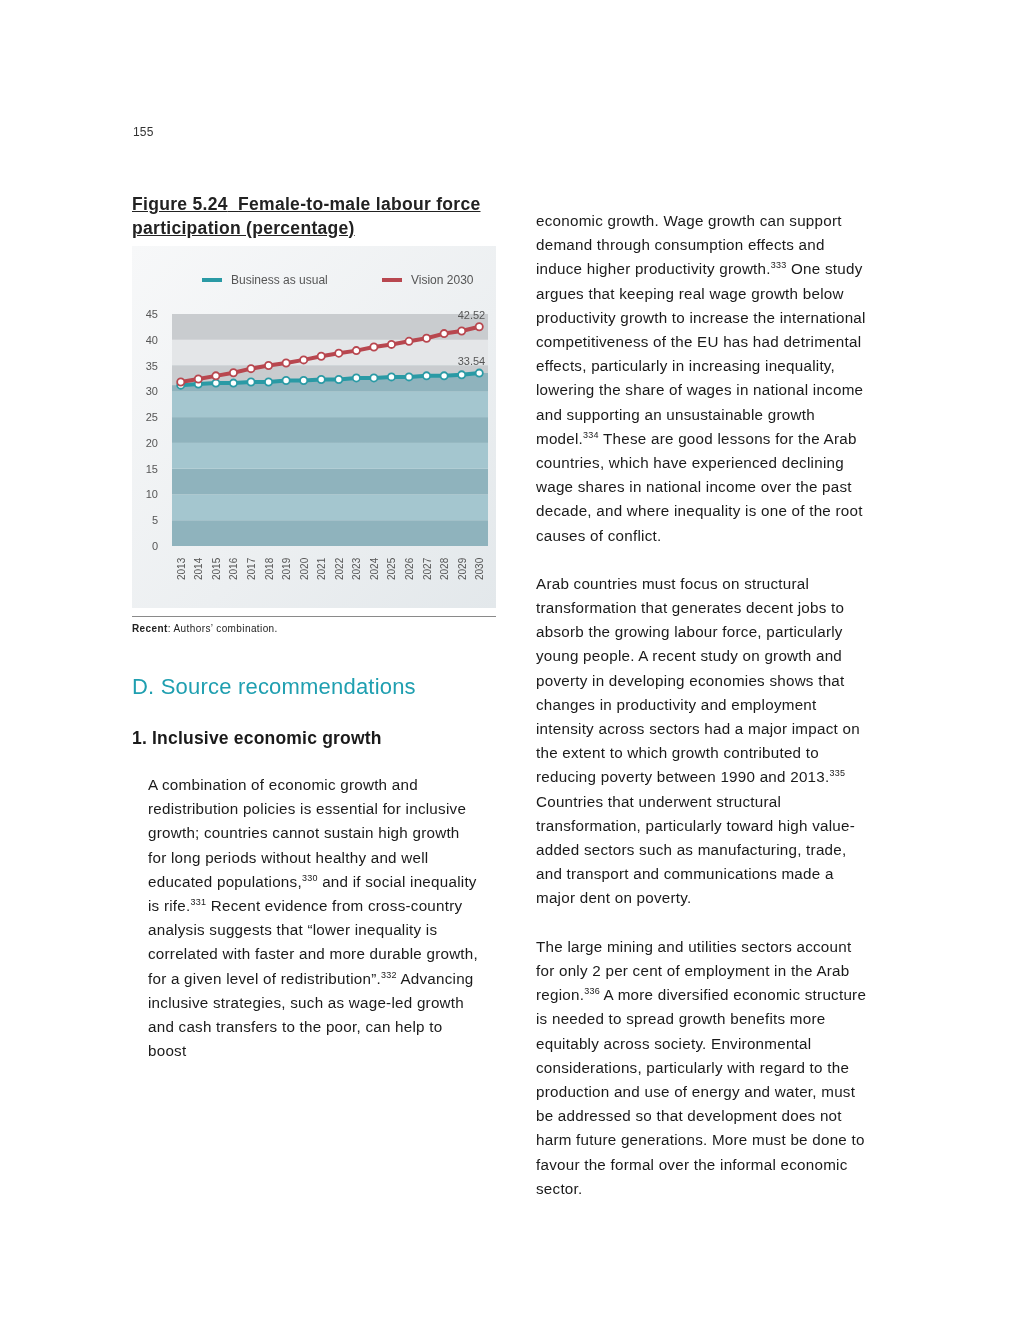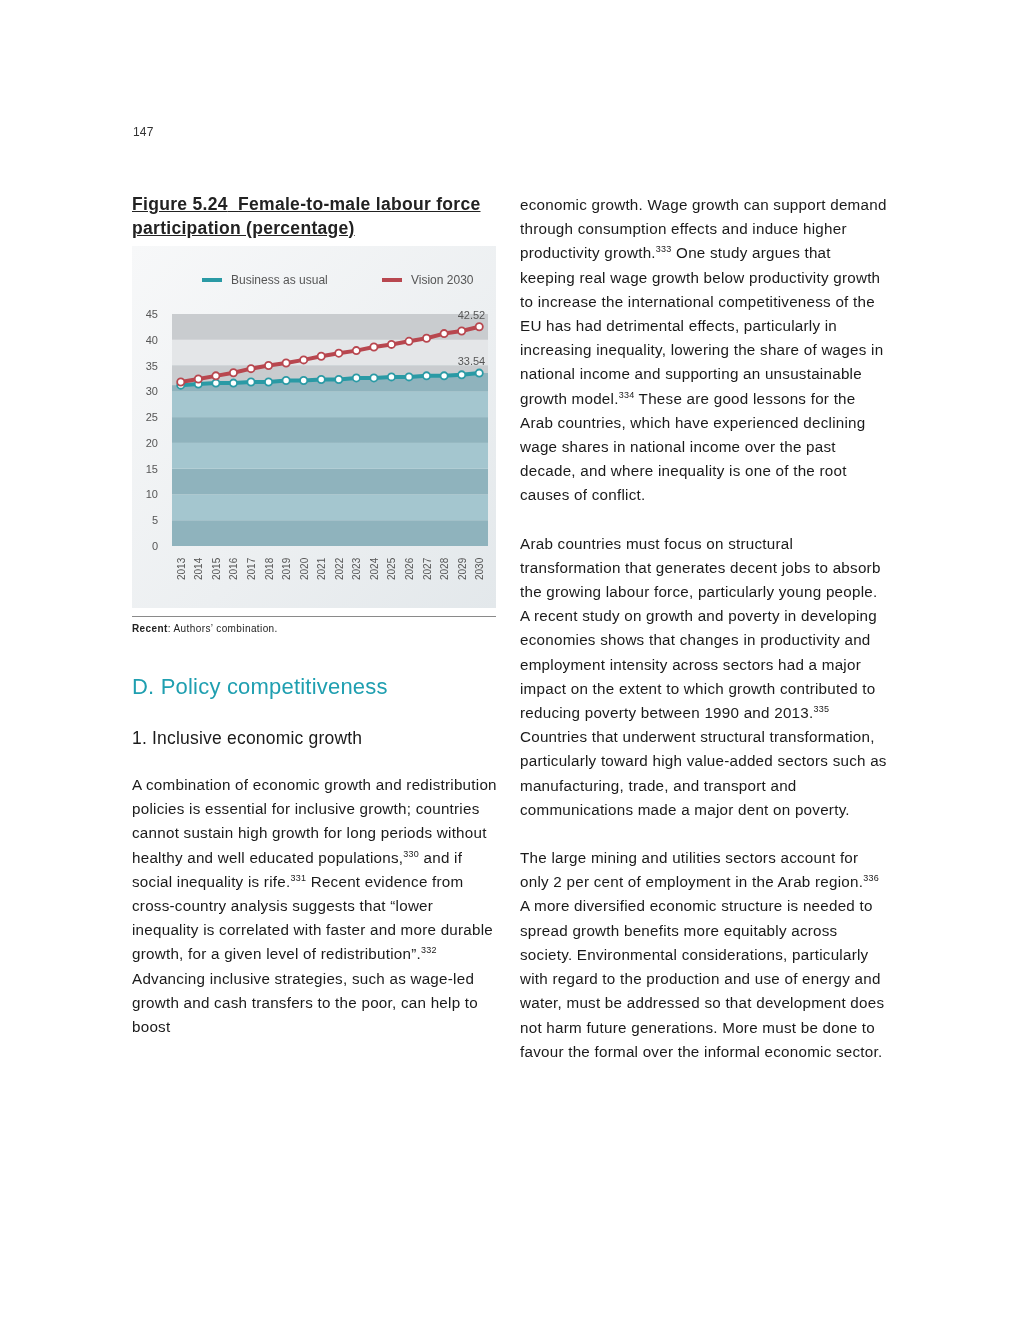"147" div.page-number { text: 147 -> 155 }
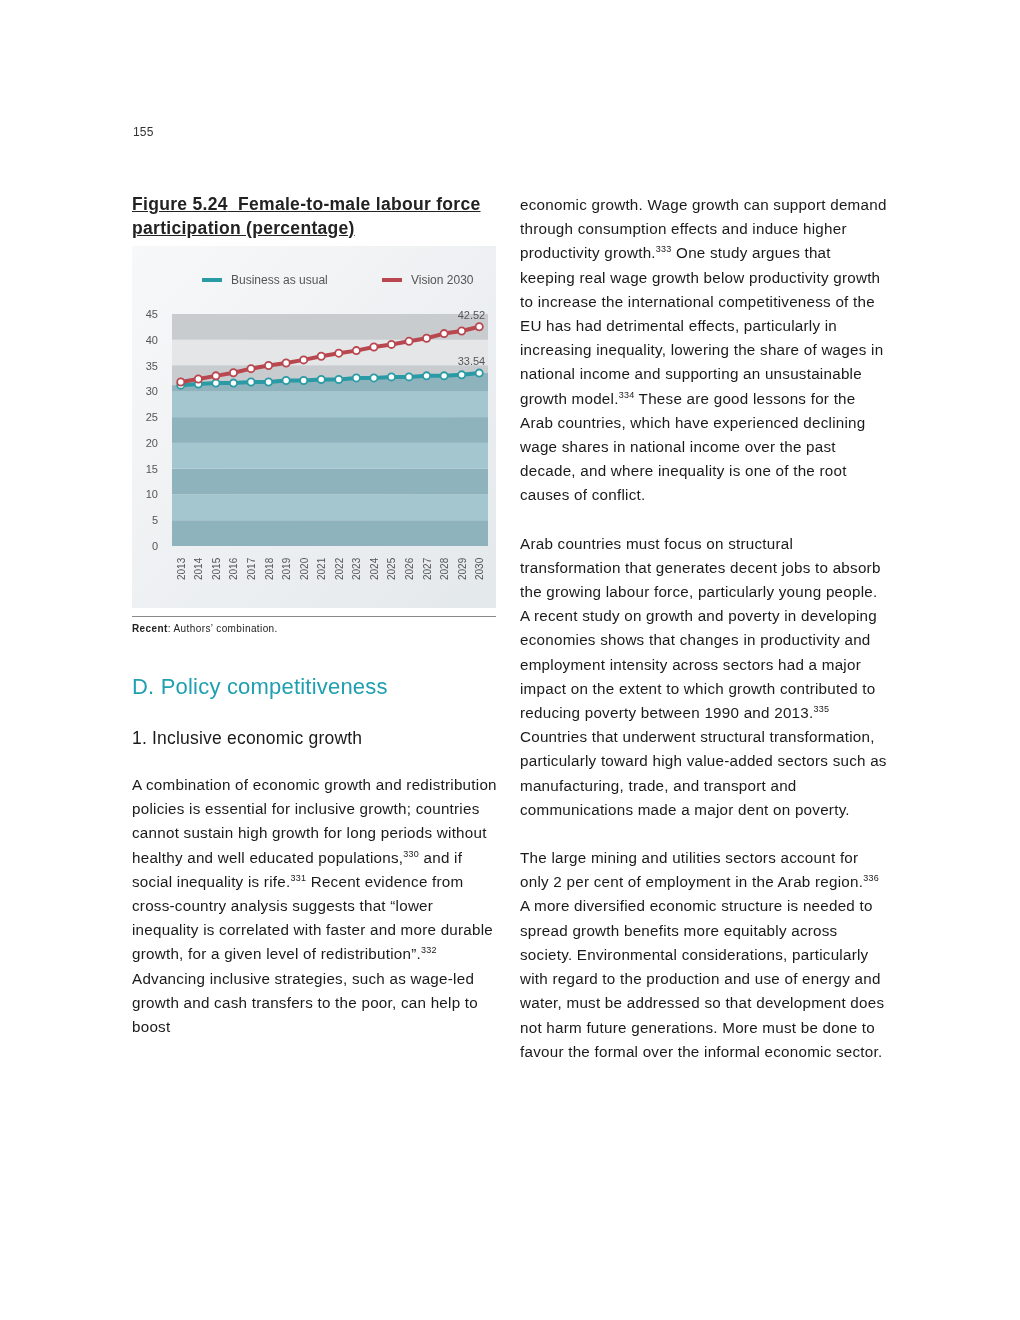"economic growth. Wage growth can" .body-text { margin: 0 -> 16px }
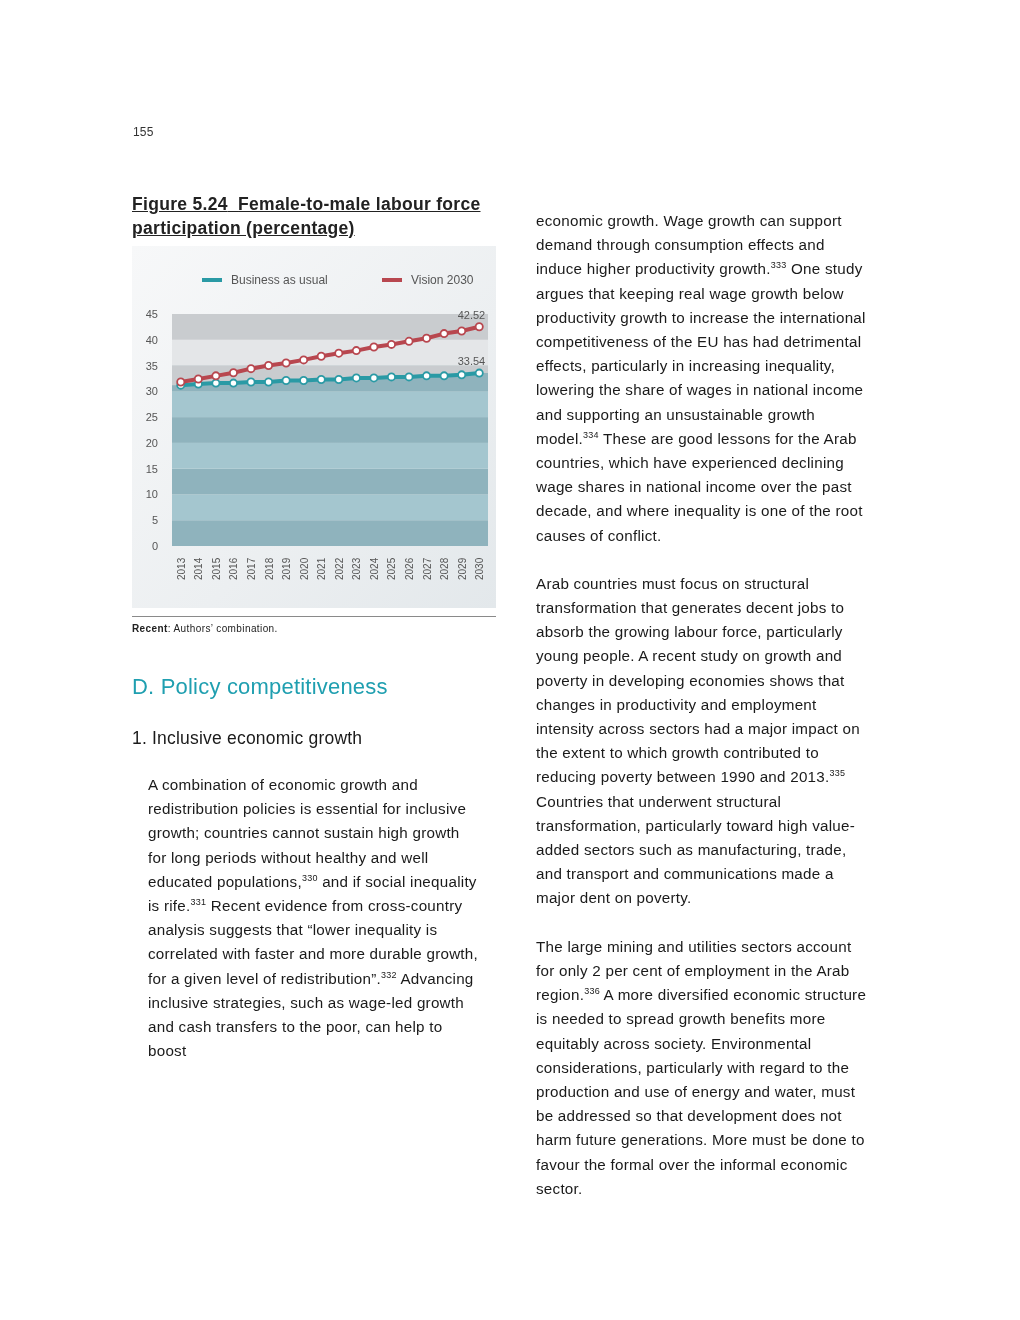"D. Policy competitiveness" h2.section-title { text: Policy competitiveness -> Source recommendations }
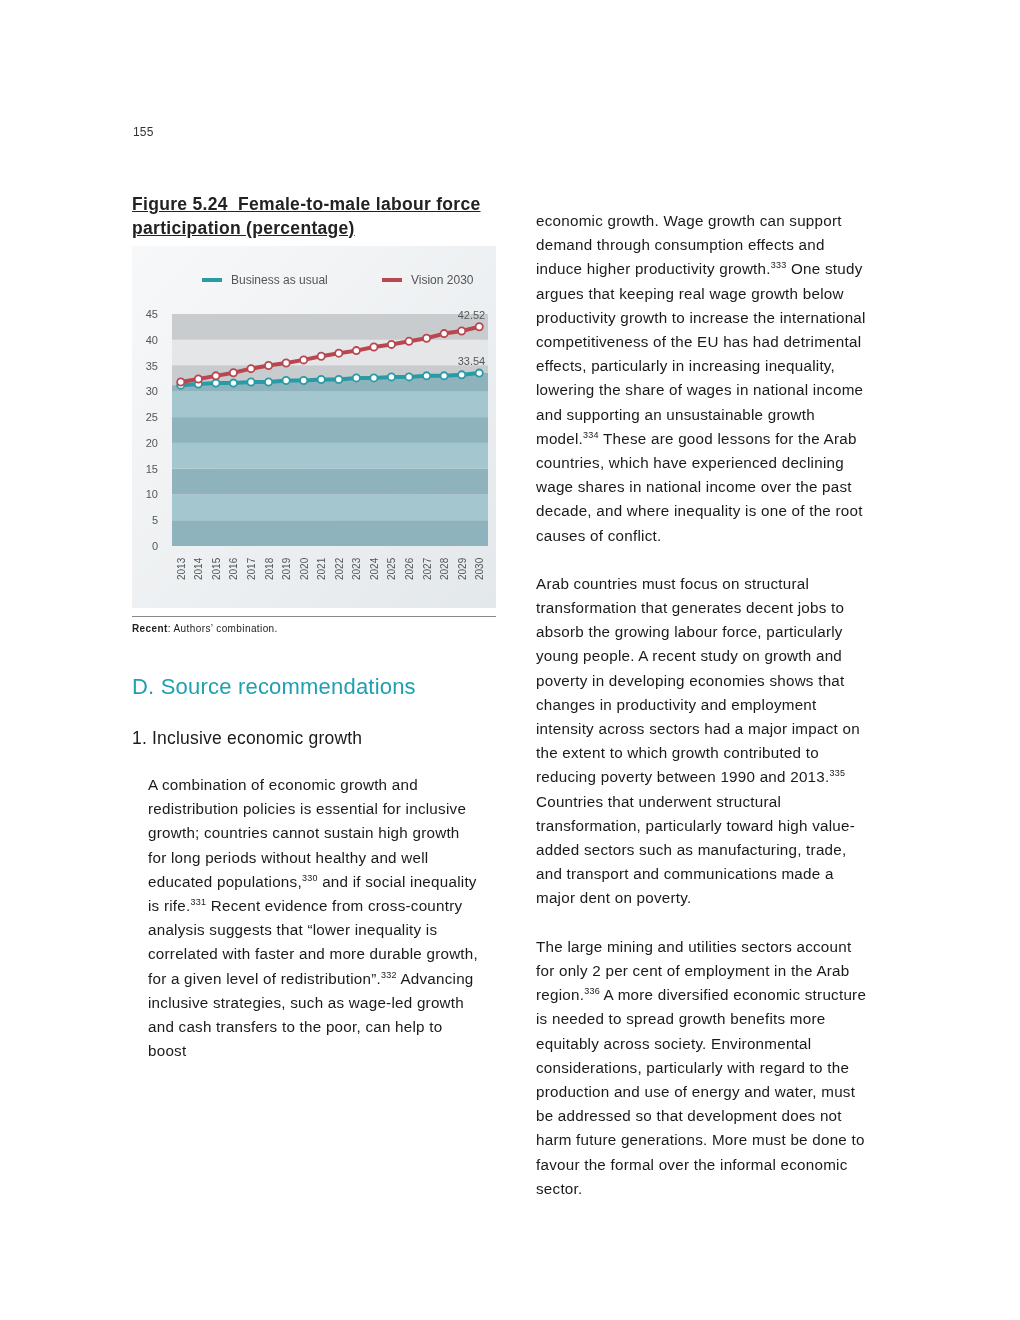"1. Inclusive economic growth" .sub-heading { font-weight: normal -> bold }
